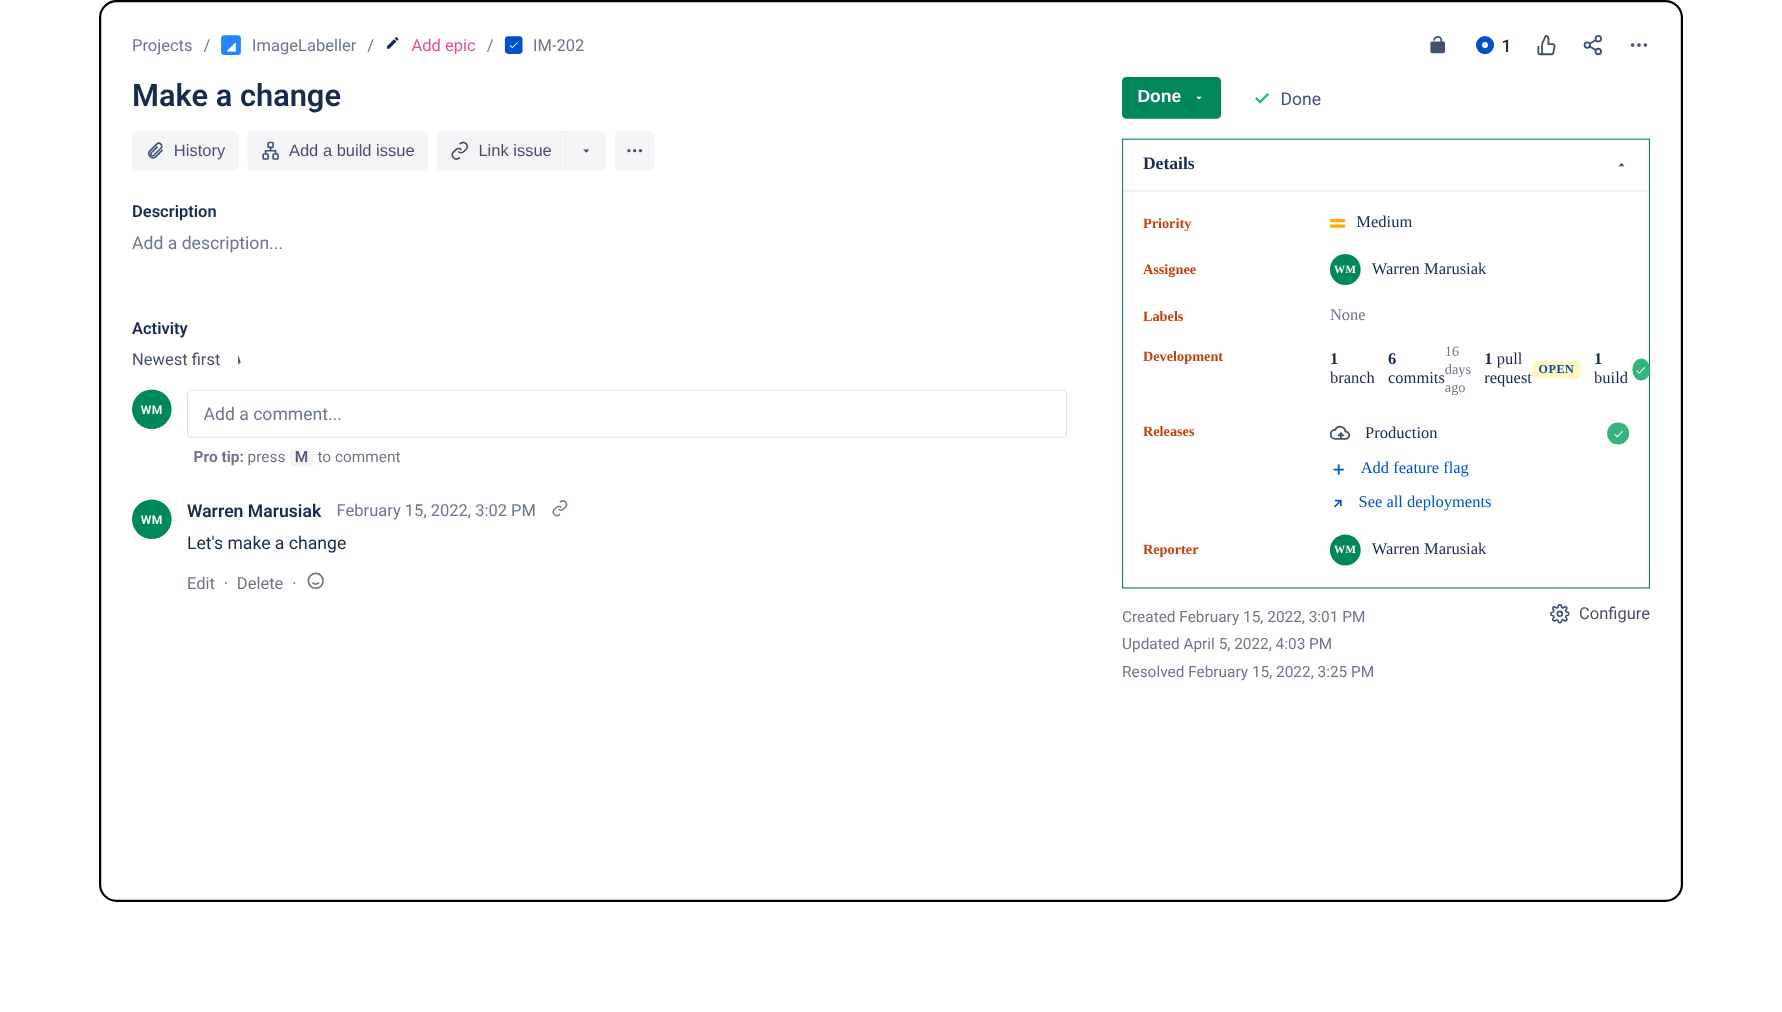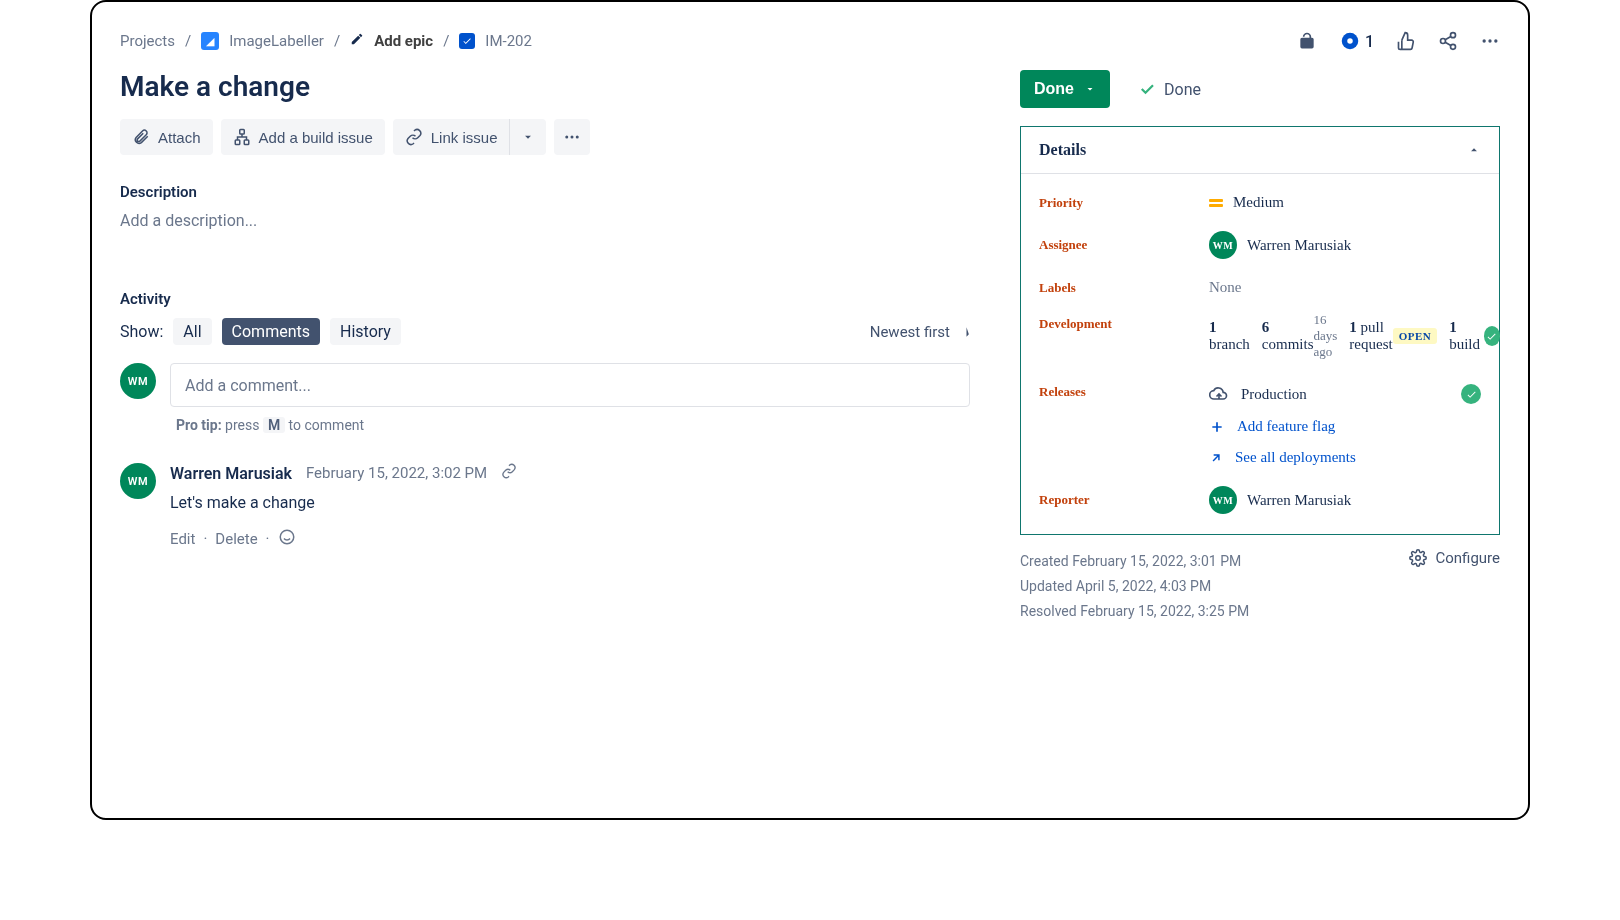"Add epic" .add-epic { color: #404040 -> #ec4899; font-weight: 700 -> 400 }
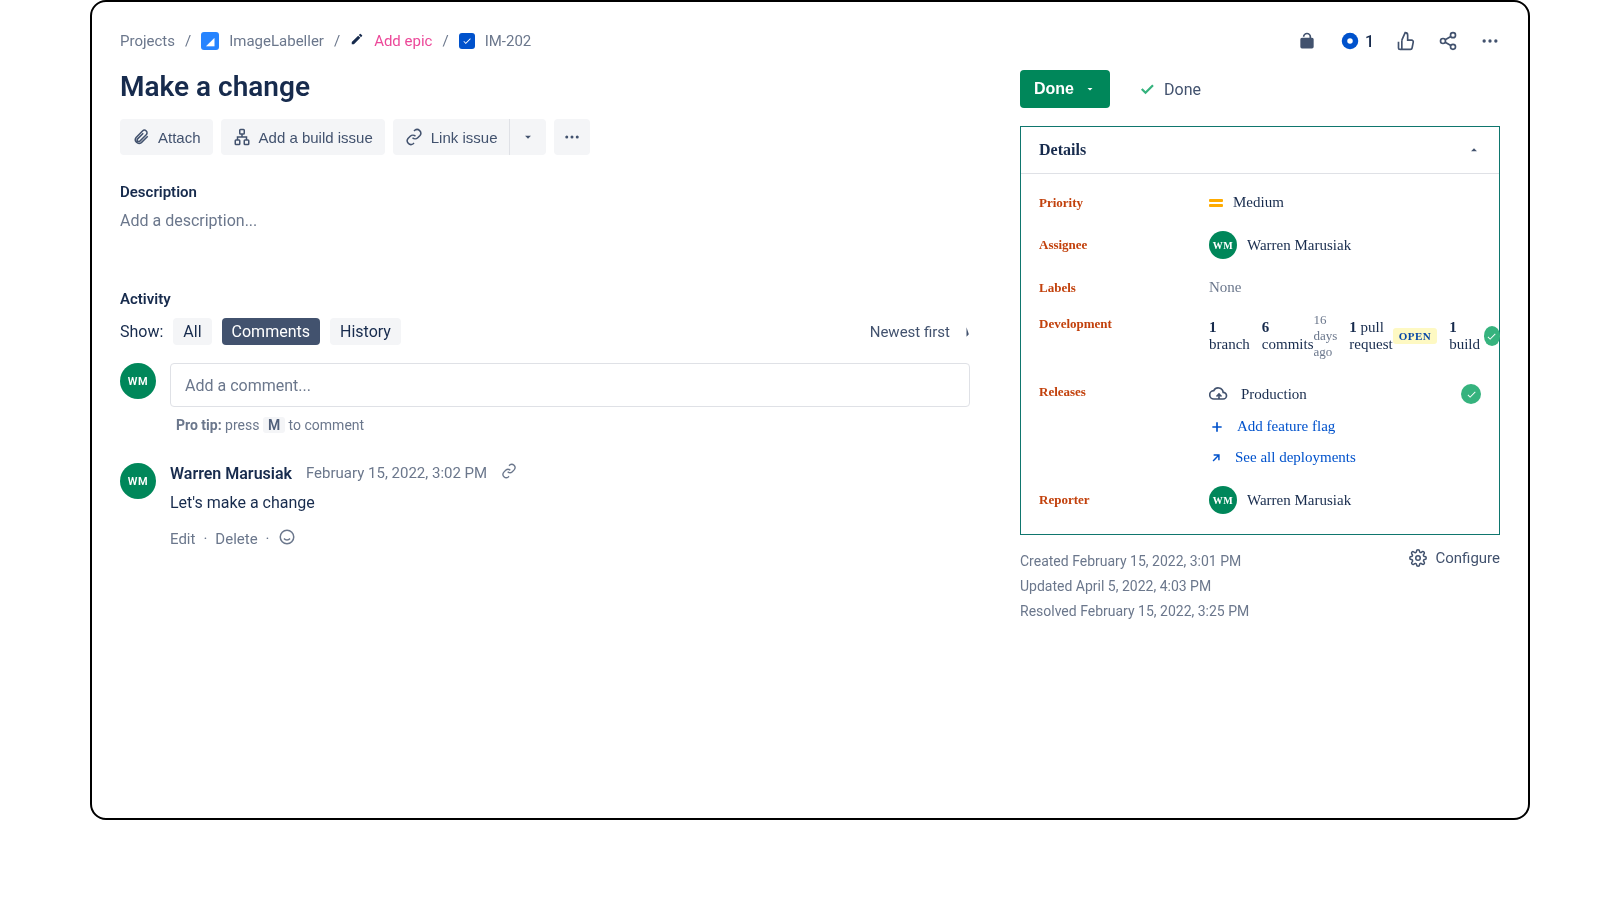"Attach" span { text: Attach -> History }
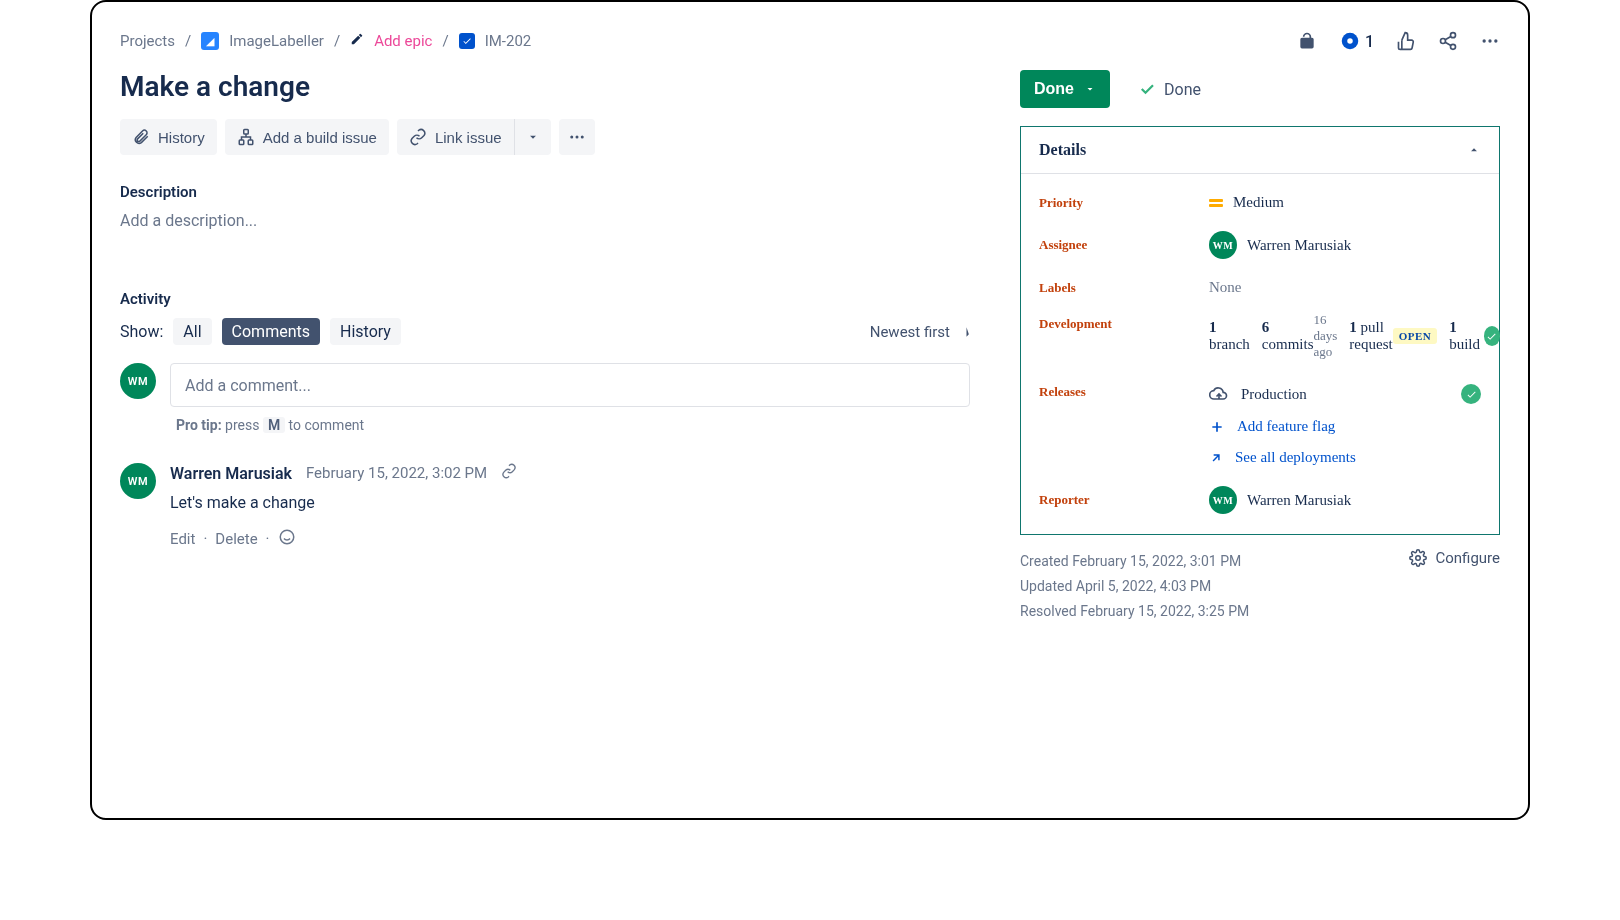"Show:" div.show-group { html: <div> <span>Show:</span> <span>All</span> <span>Comments</span> <span>History</span> </div> -> none }
